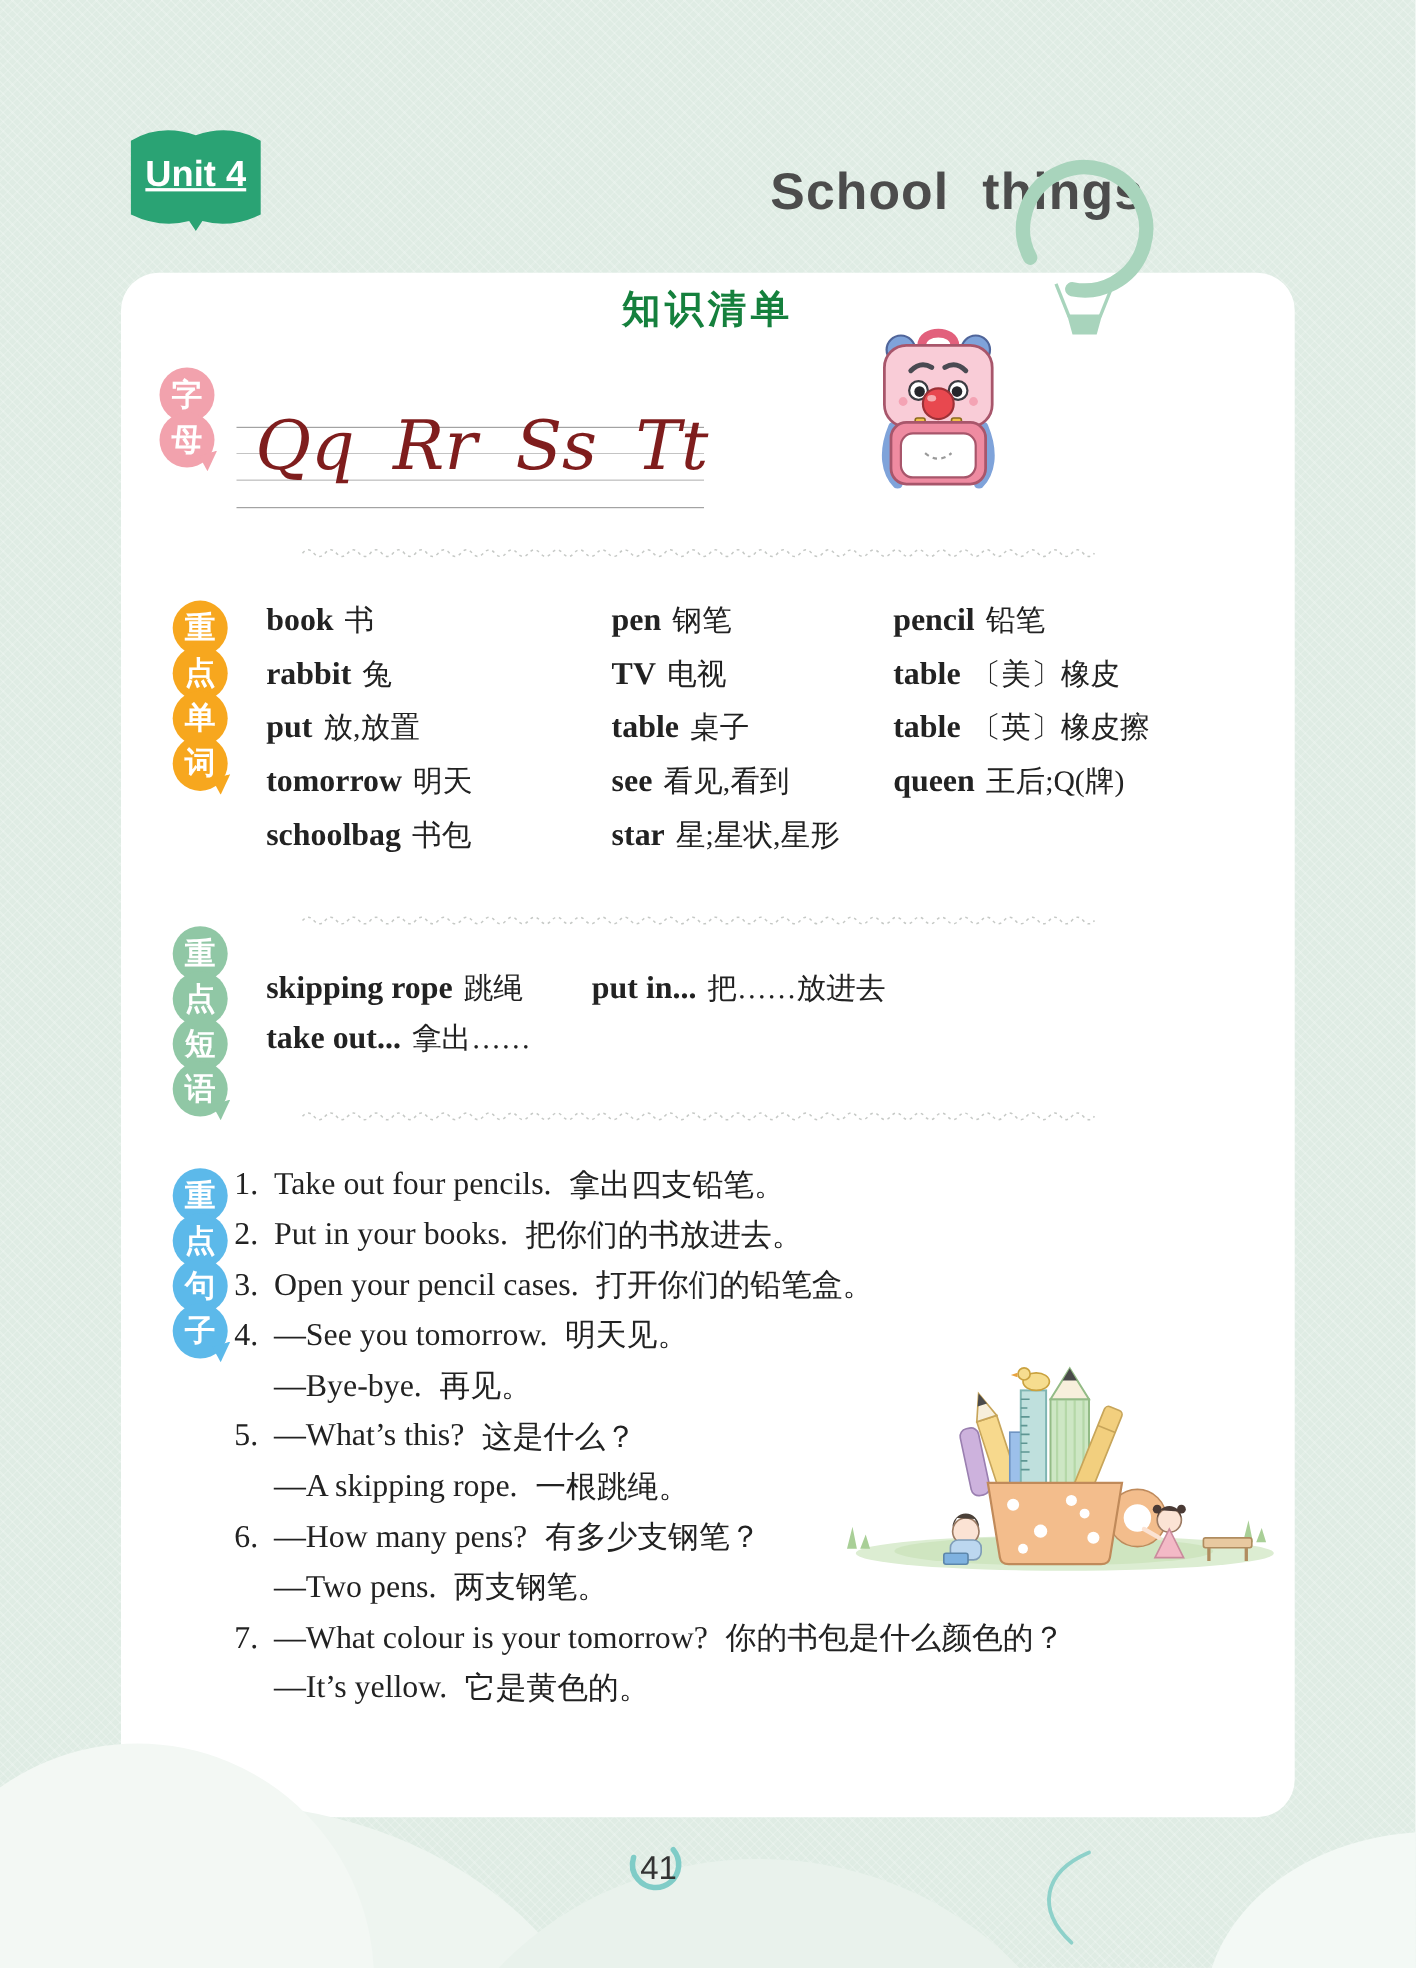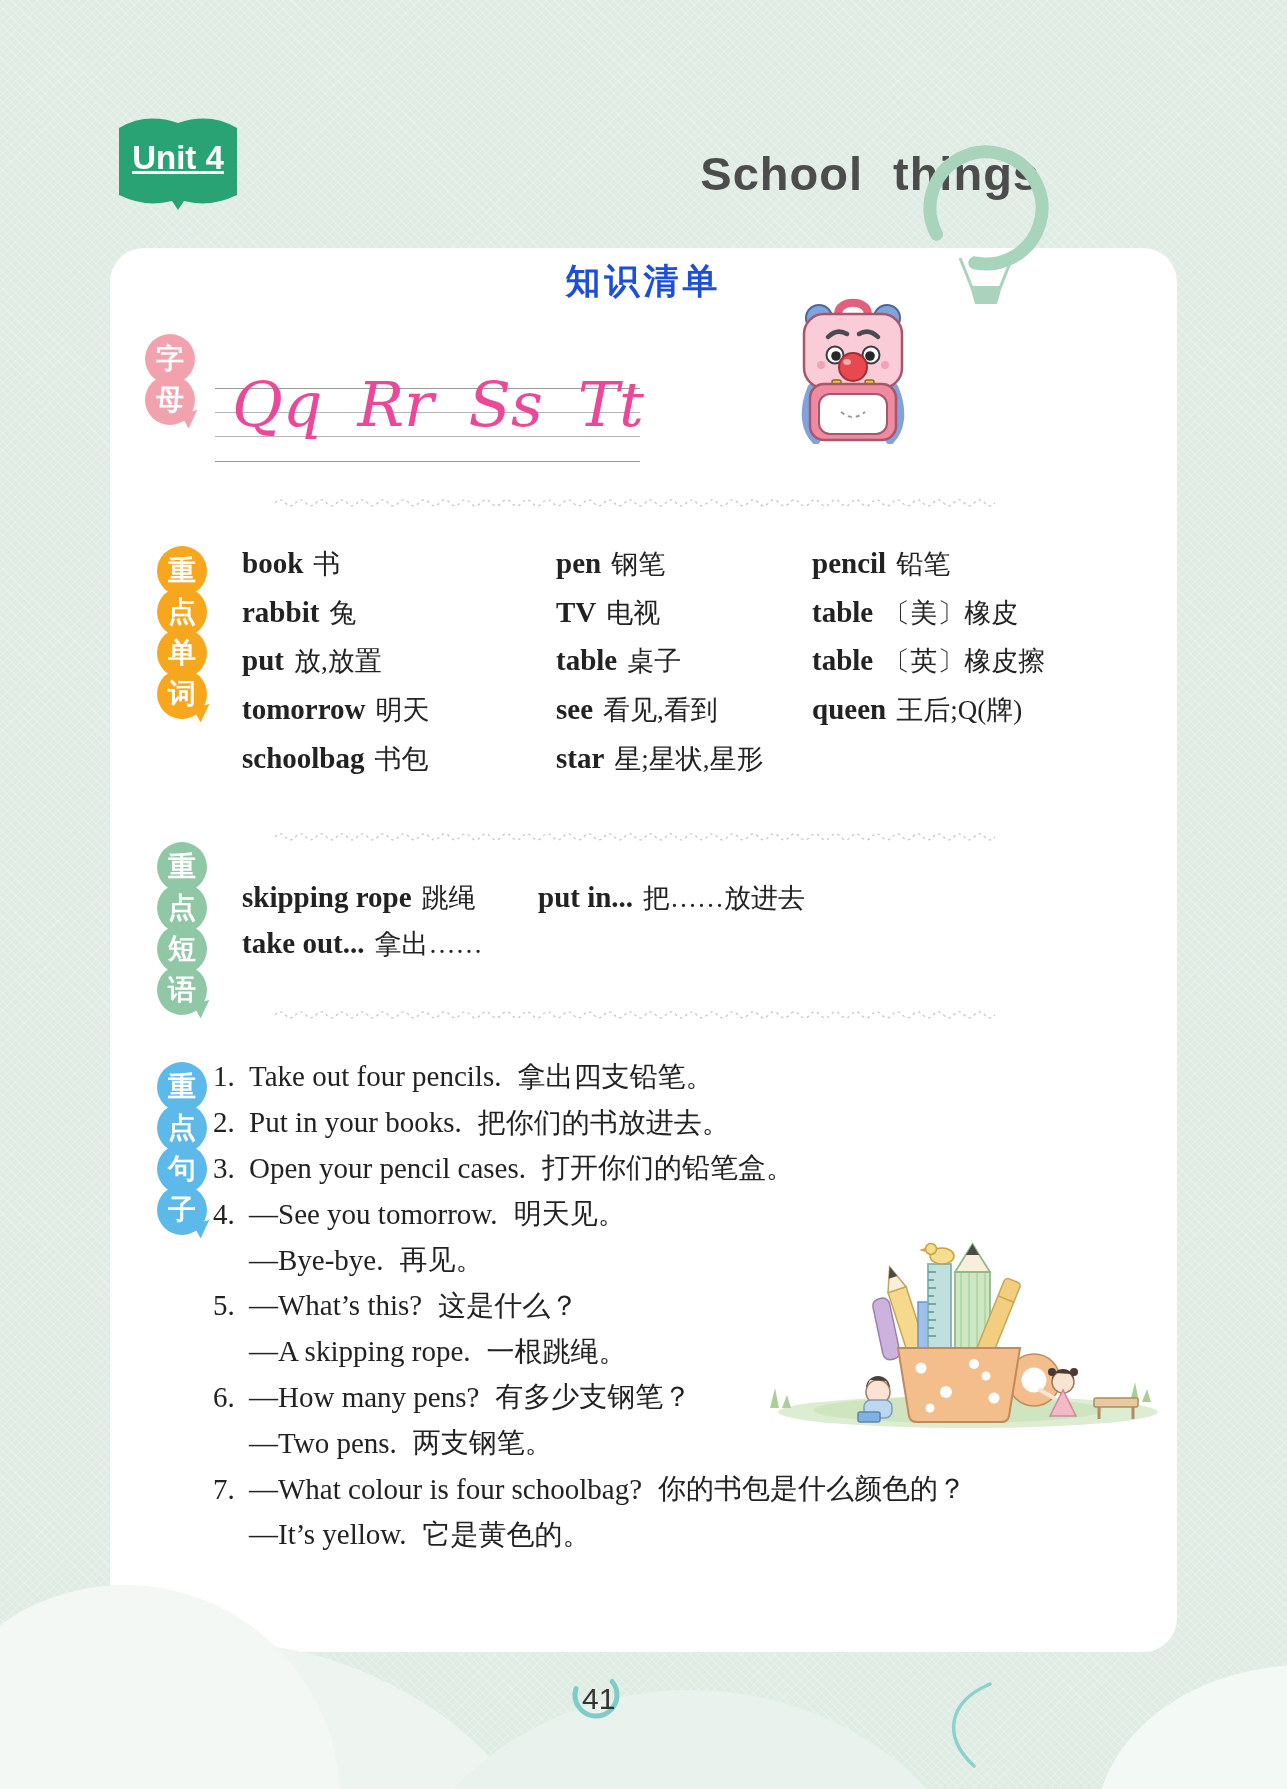"知识清单" .heading { color: #1d4ed8 -> #15803d }
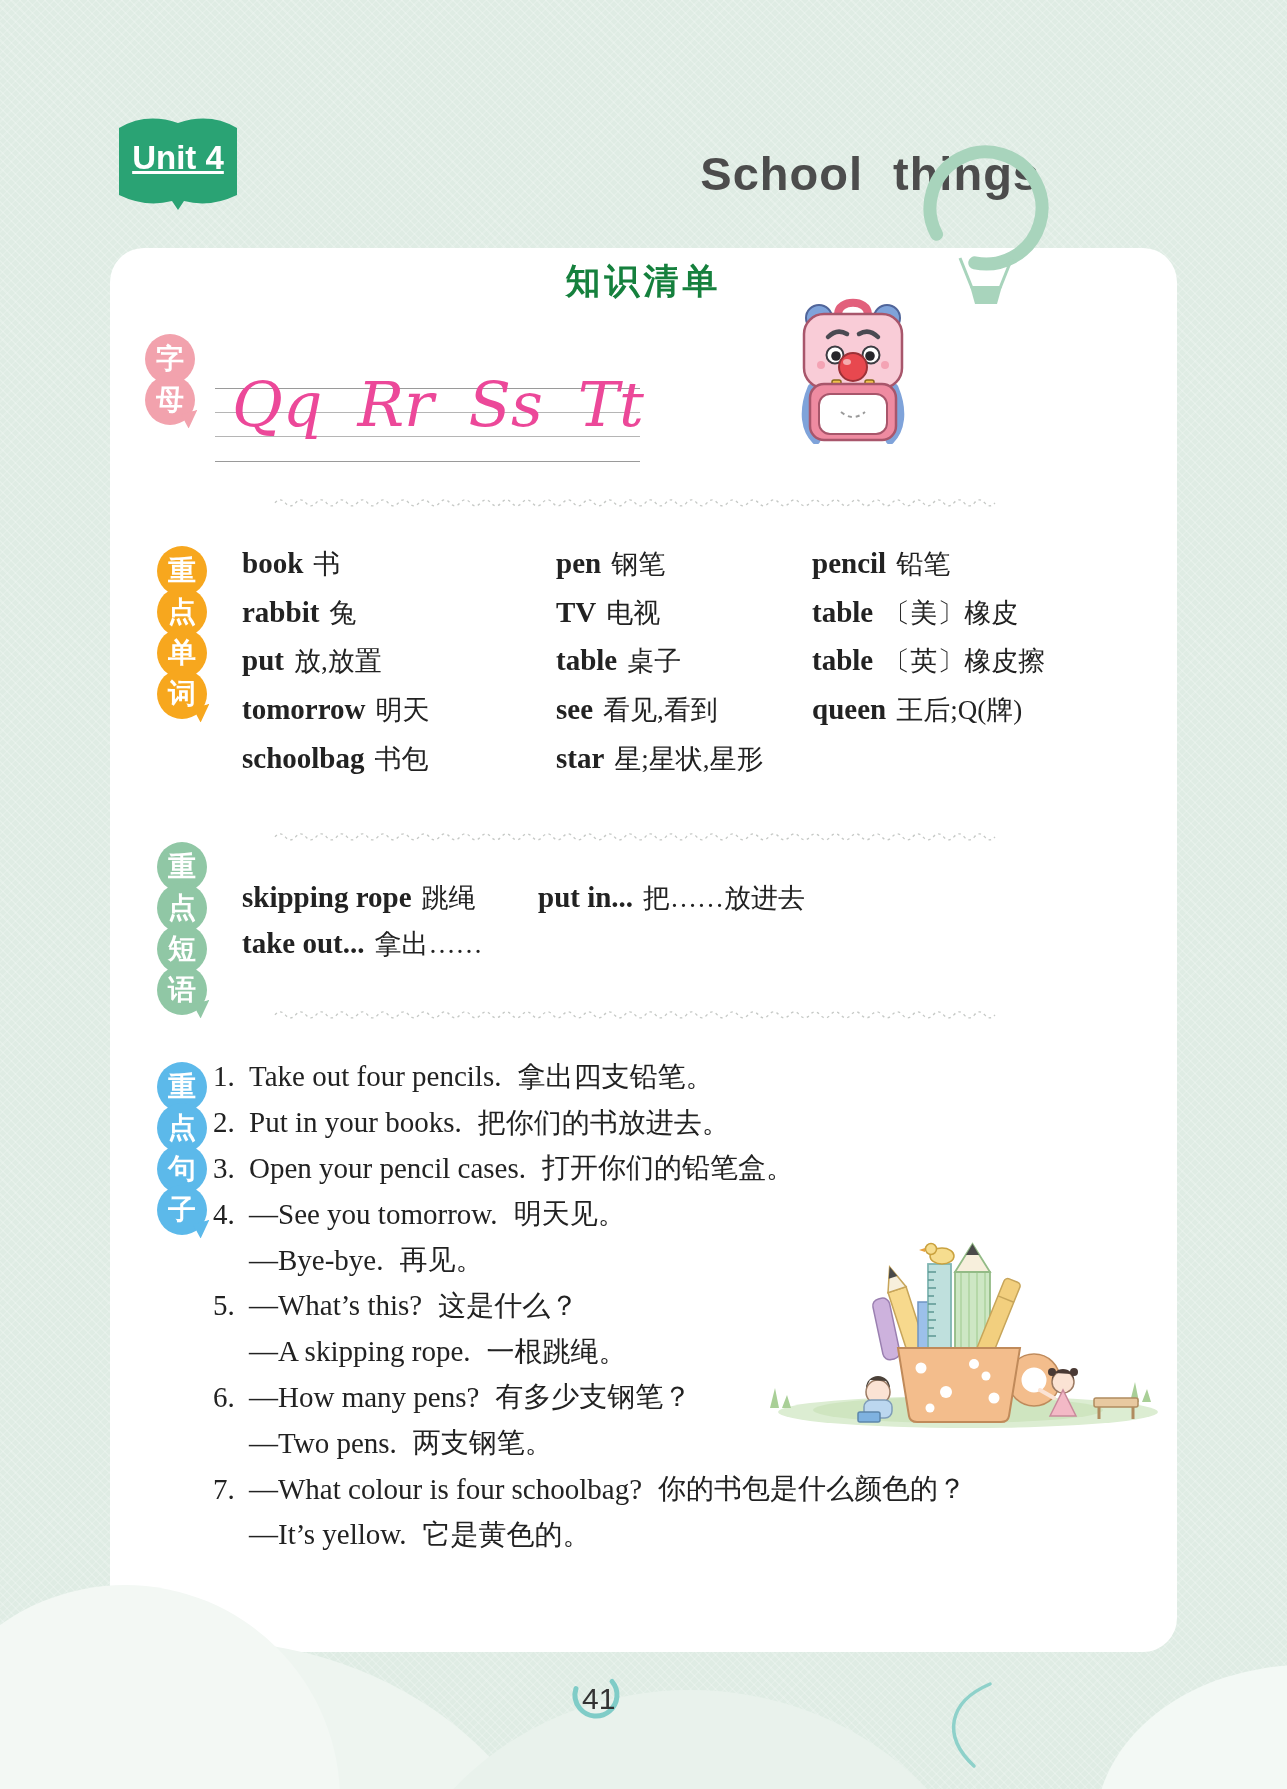"Qq" .letter-row { color: #ec4899 -> #7f1d1d }
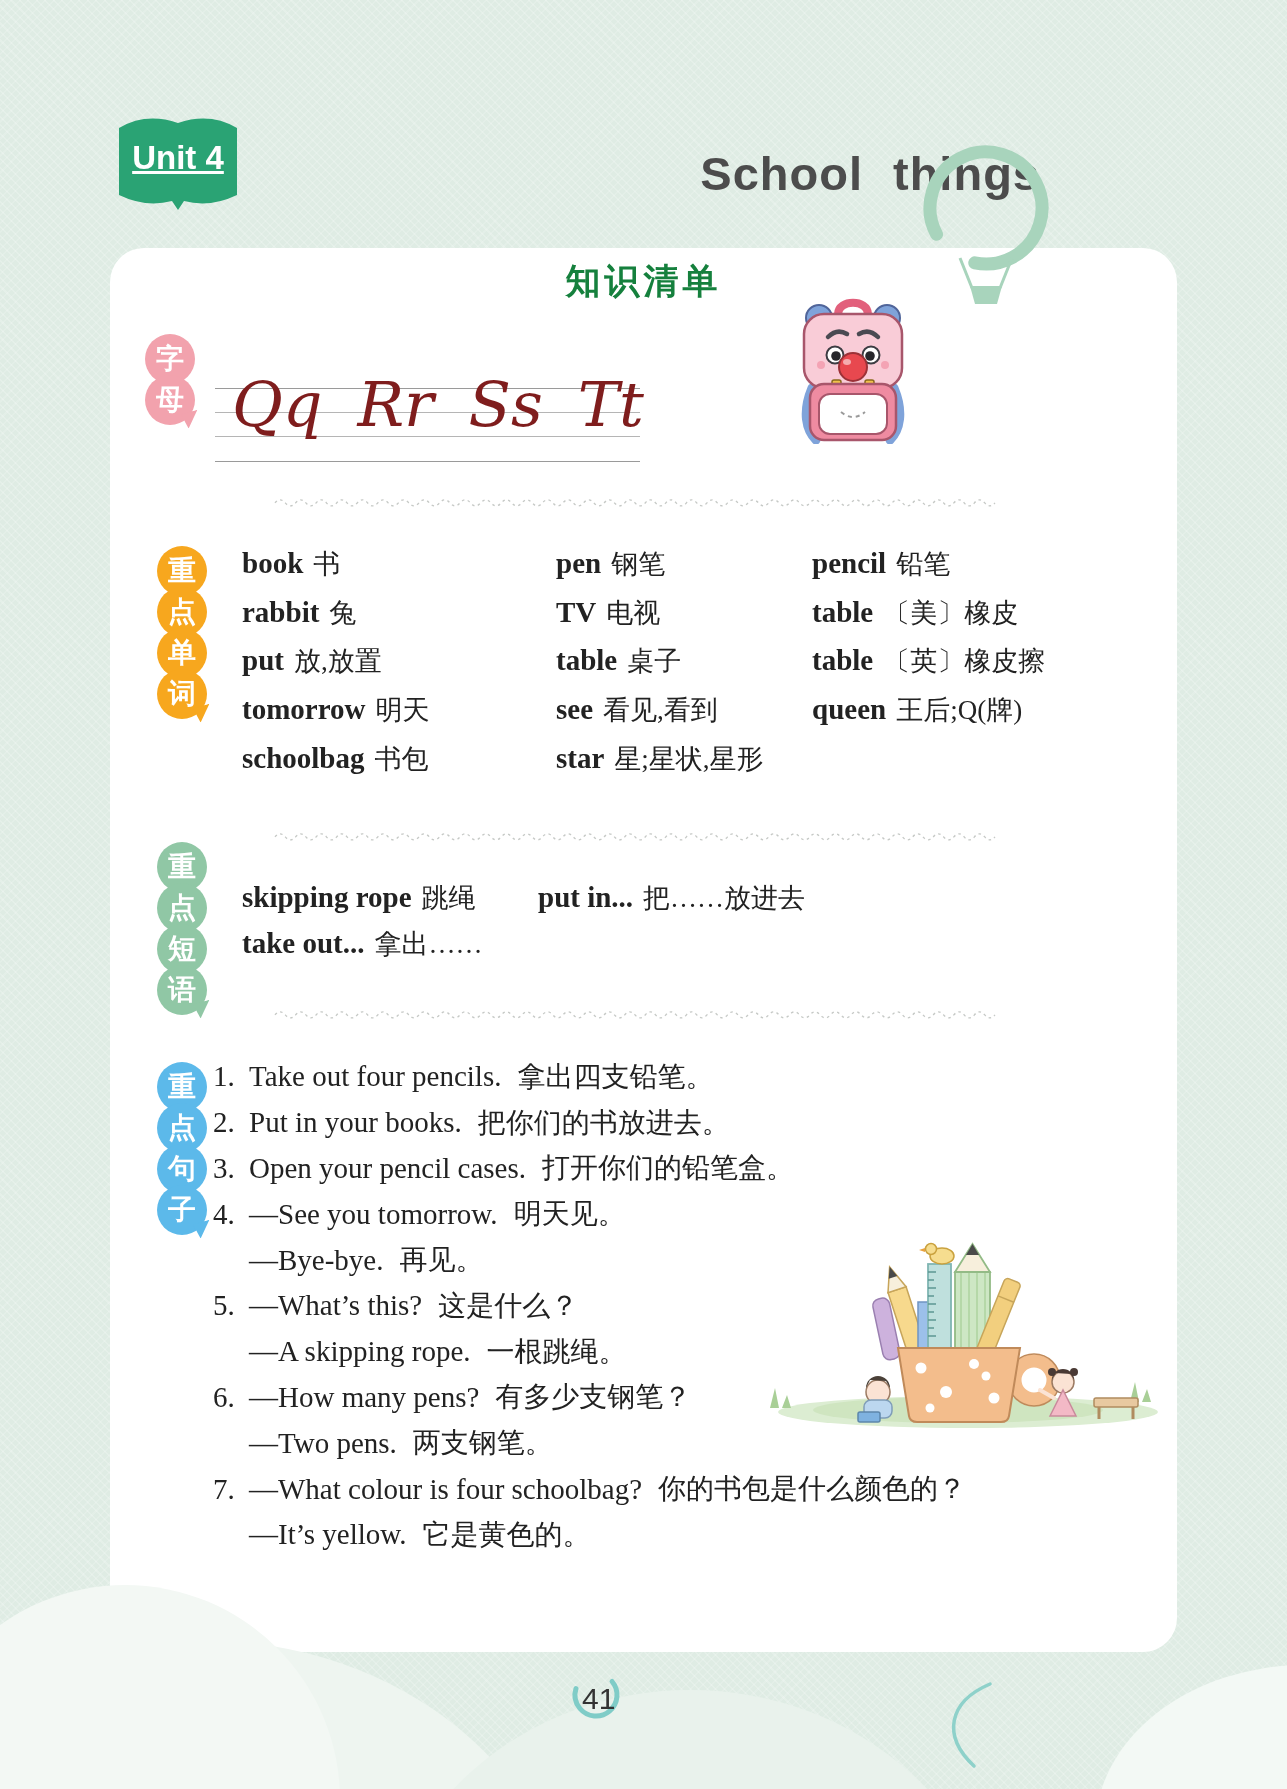"—What colour is four schoolbag?" span.sen { text: four schoolbag -> your tomorrow }
